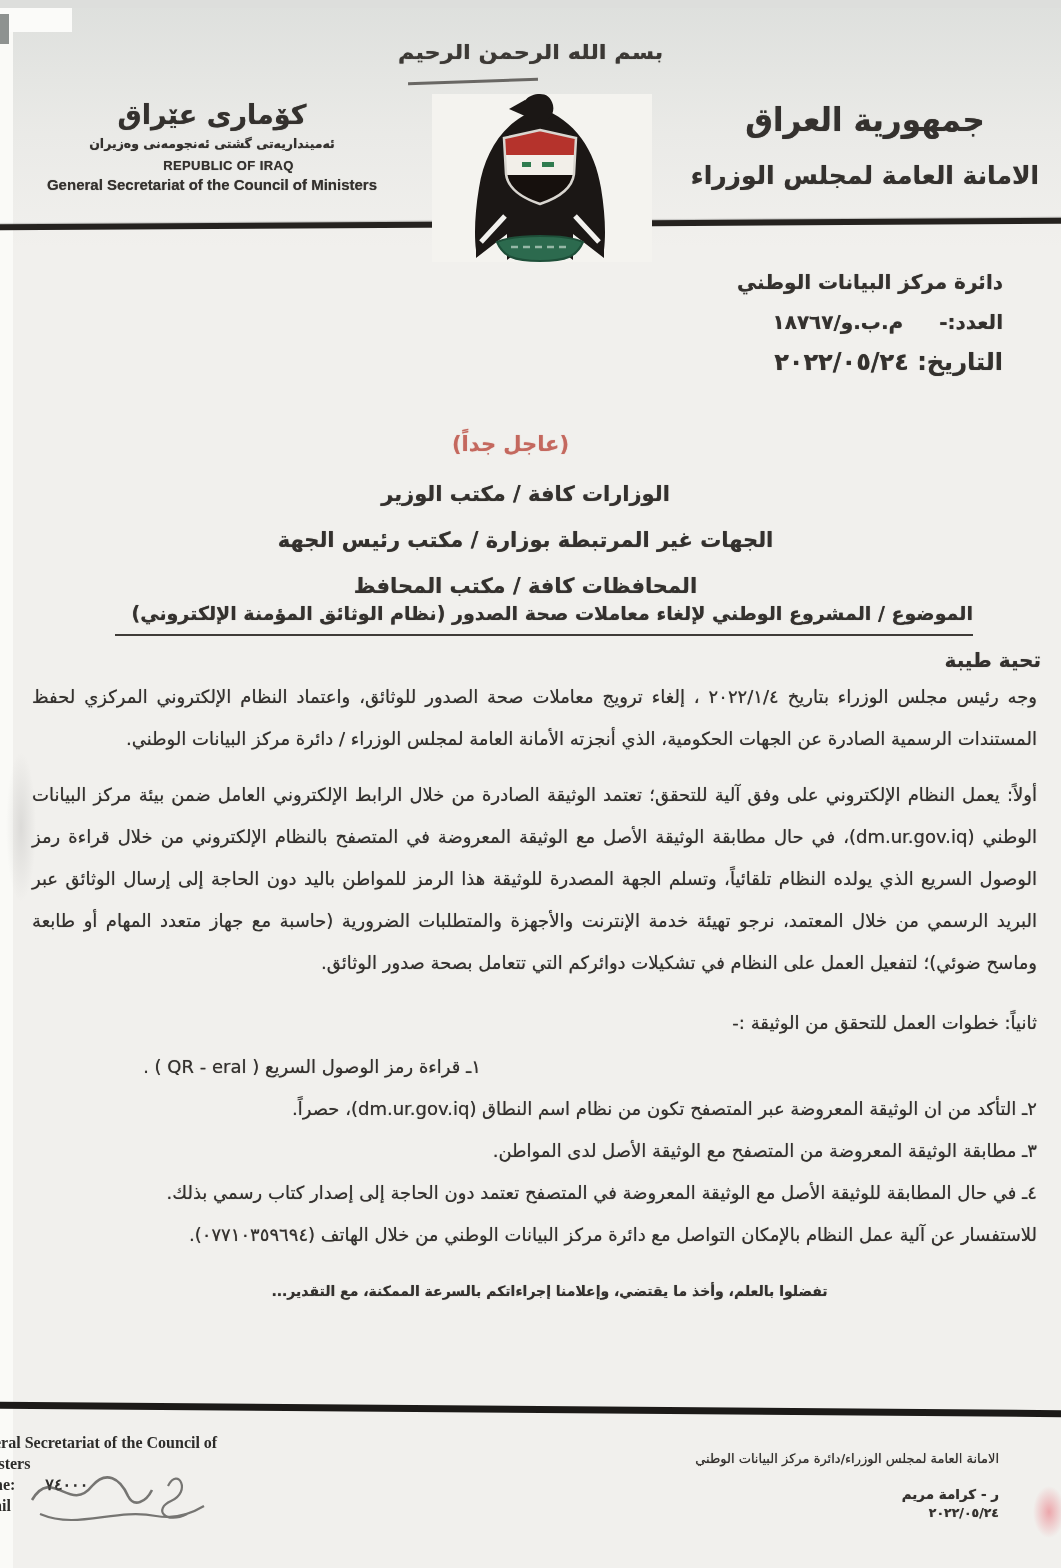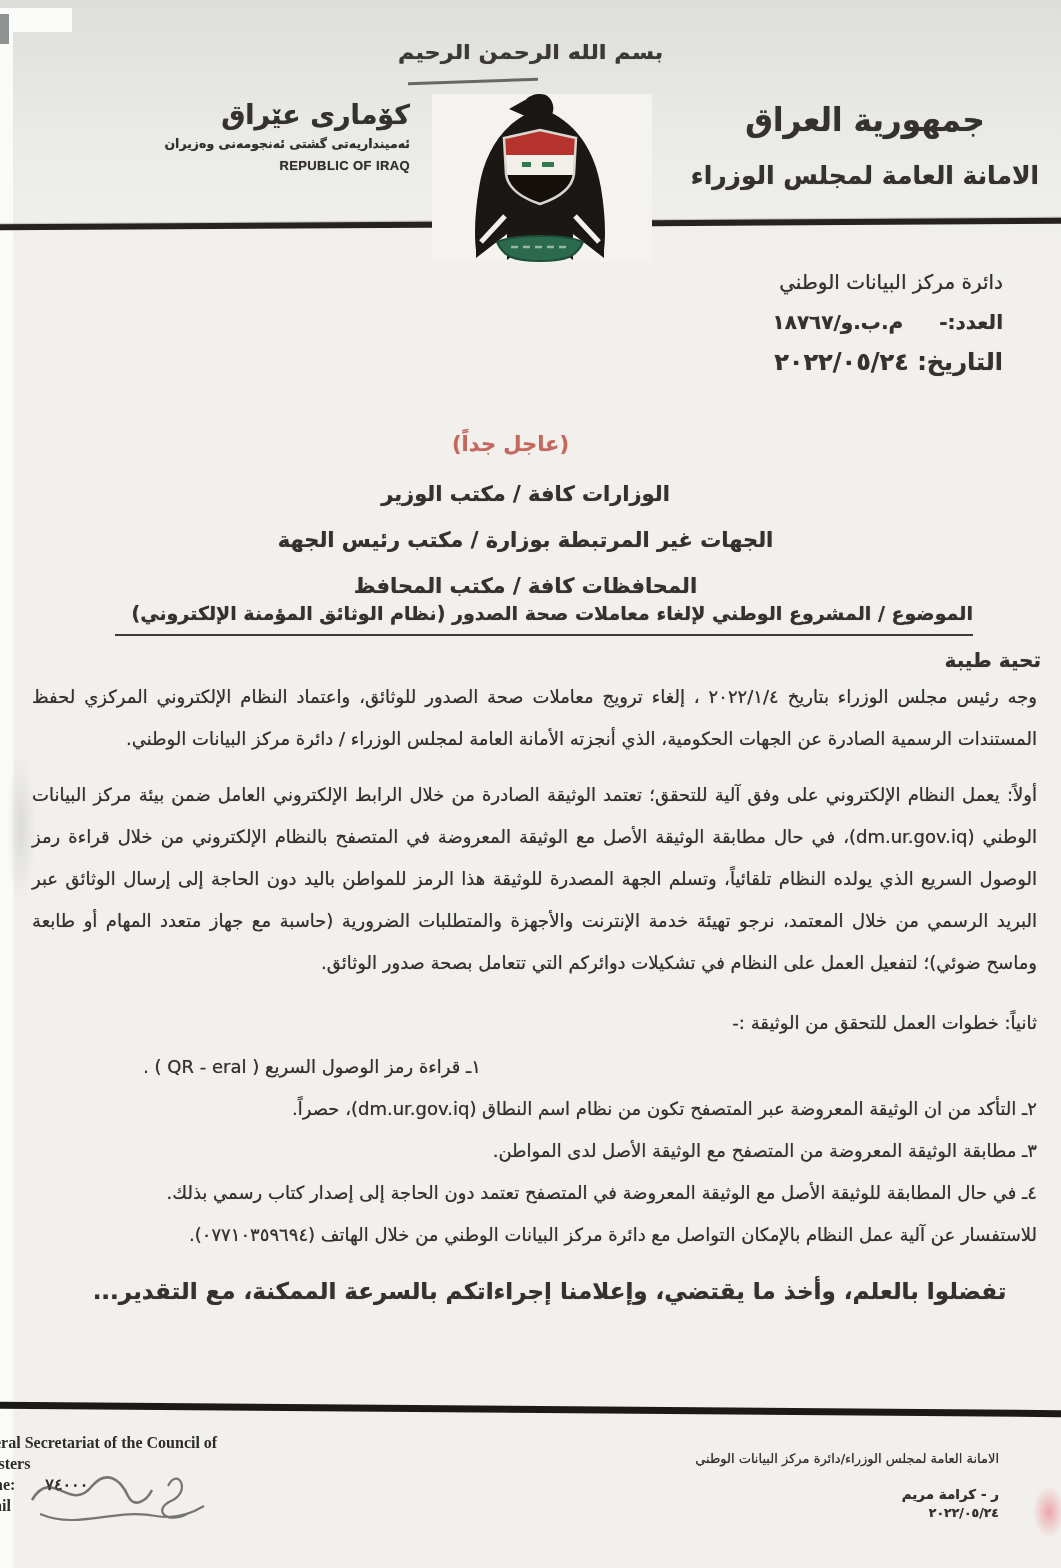"کۆماری عێراق" .hdr-left { text-align: right -> center }
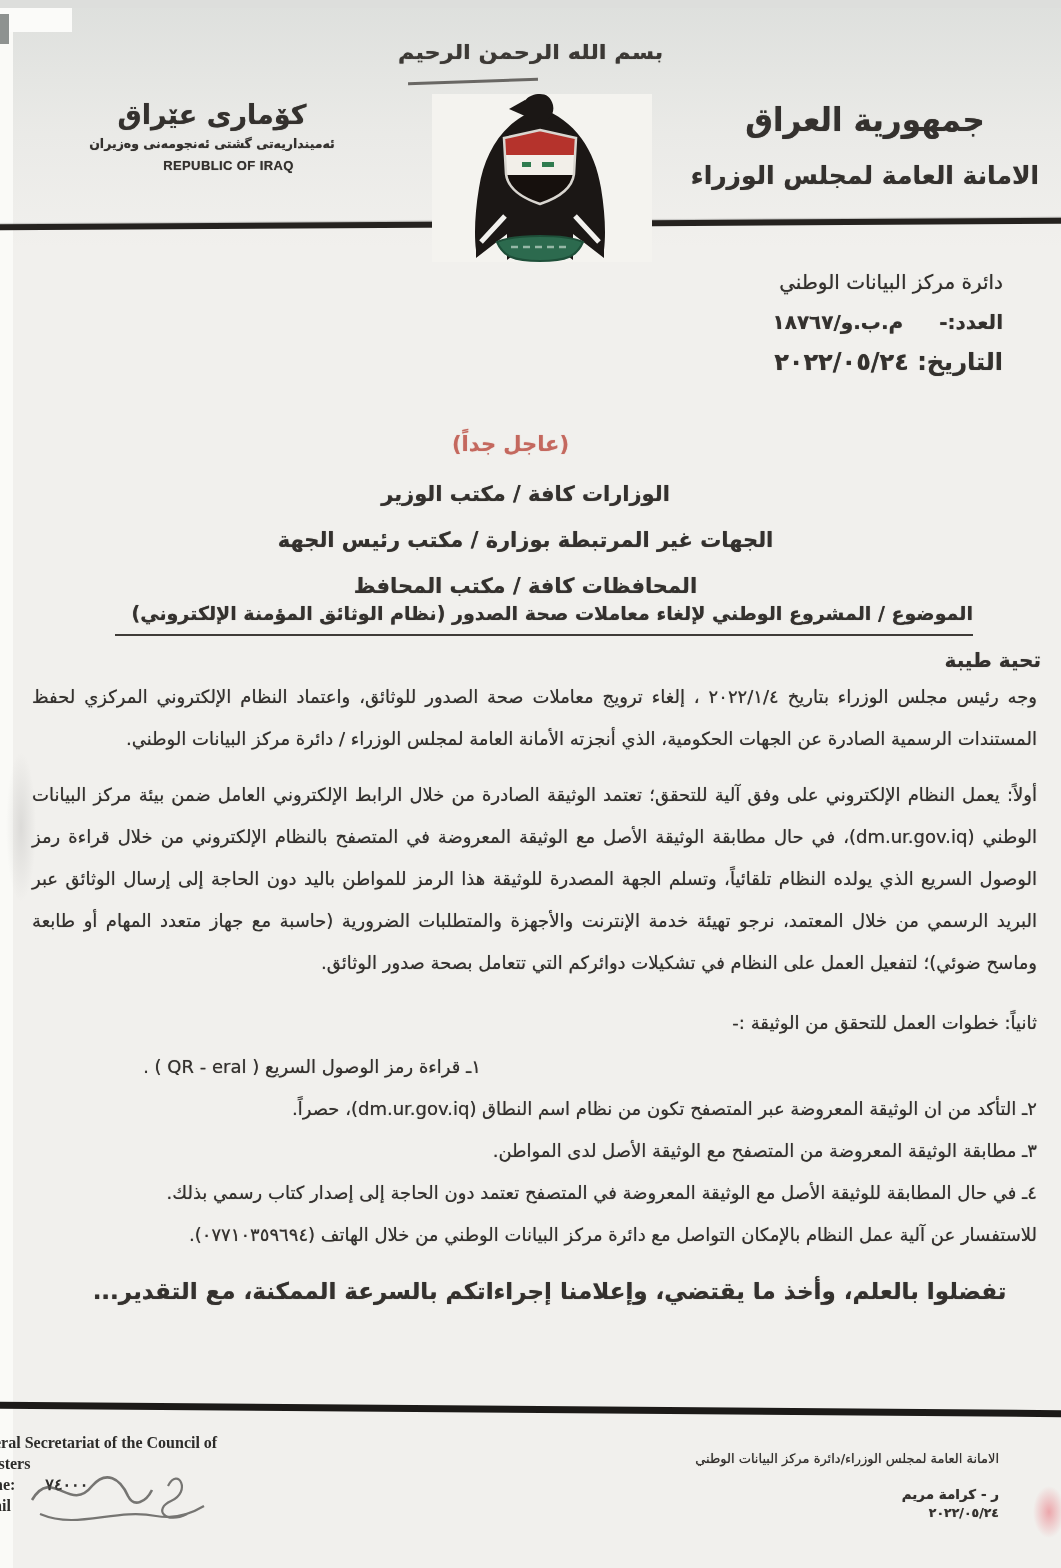"General Secretariat of the Council" div.en2 { html: none -> <div>General Secretariat of the Council of Ministers</div> }
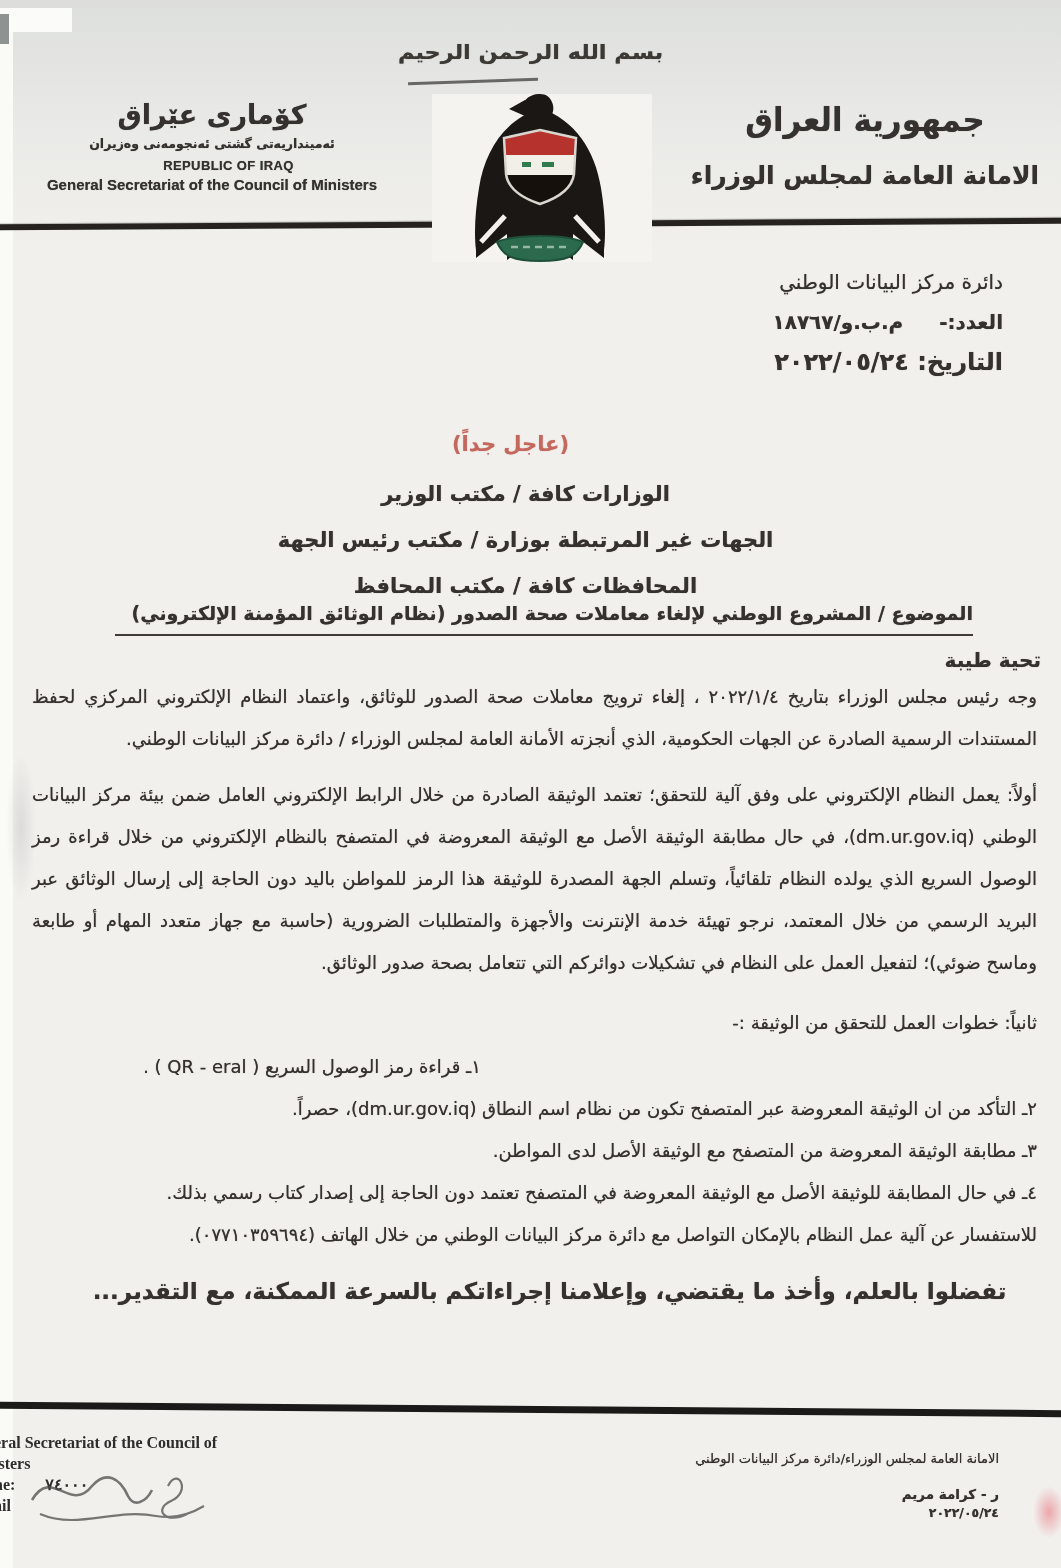"دائرة مركز البيانات الوطني" .refblock .dept { font-weight: normal -> bold }
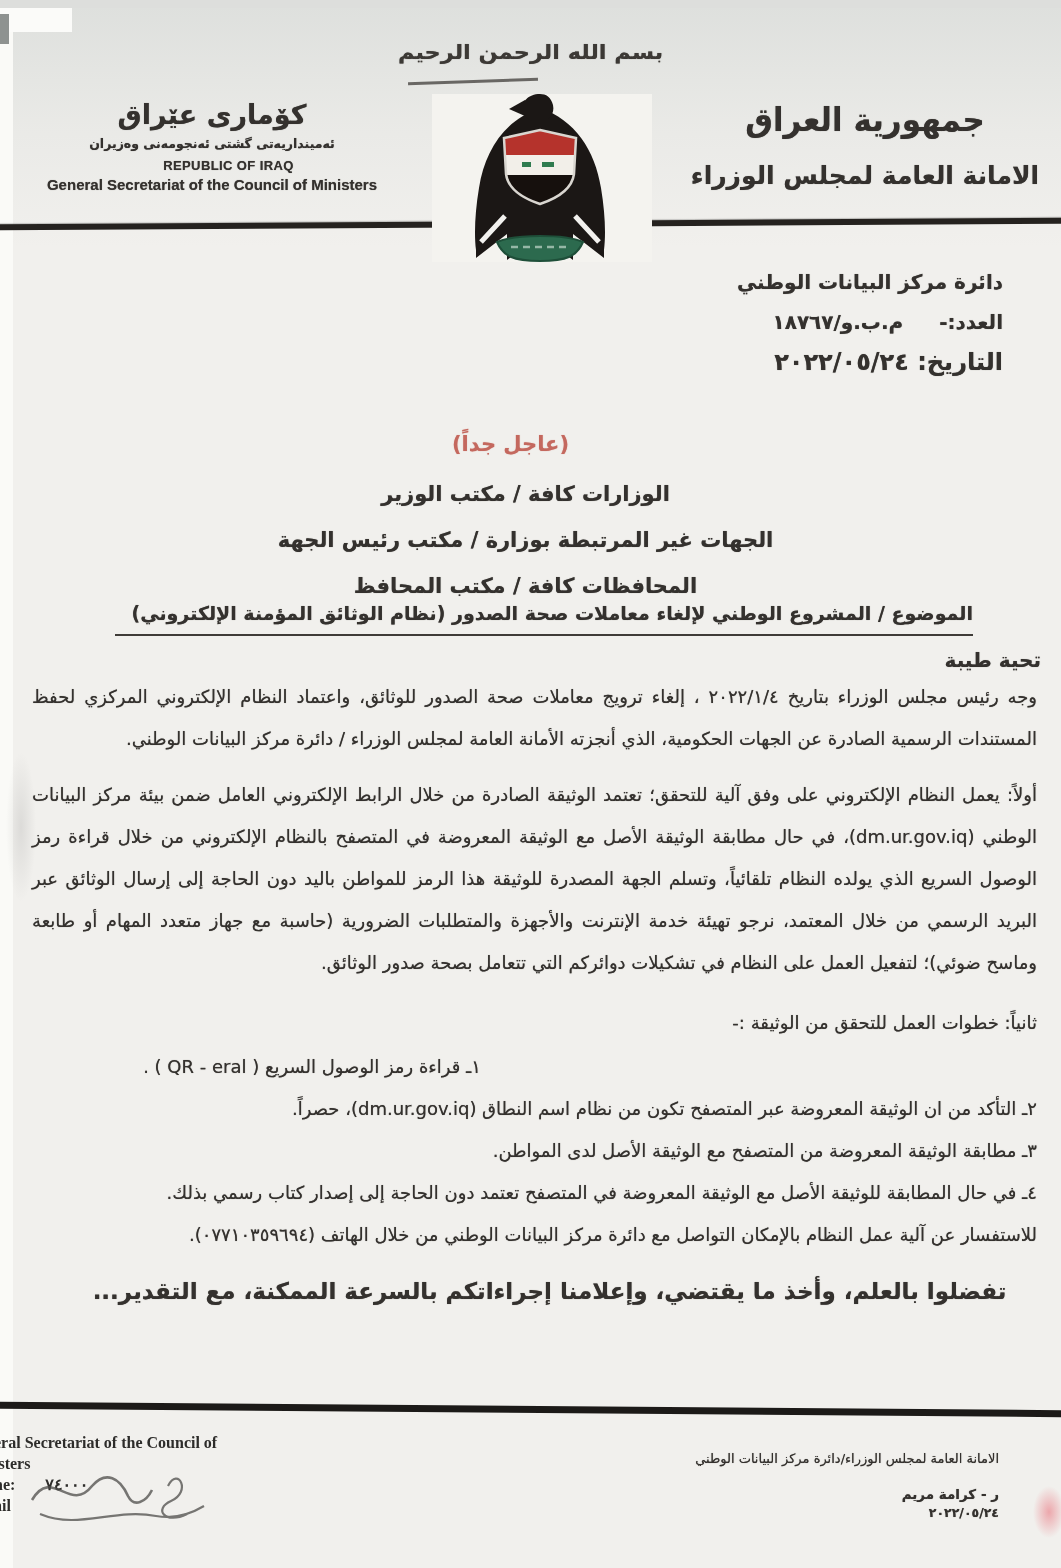"تفضلوا بالعلم، وأخذ ما يقتضي،" .closing { font-size: 23px -> 14px }
